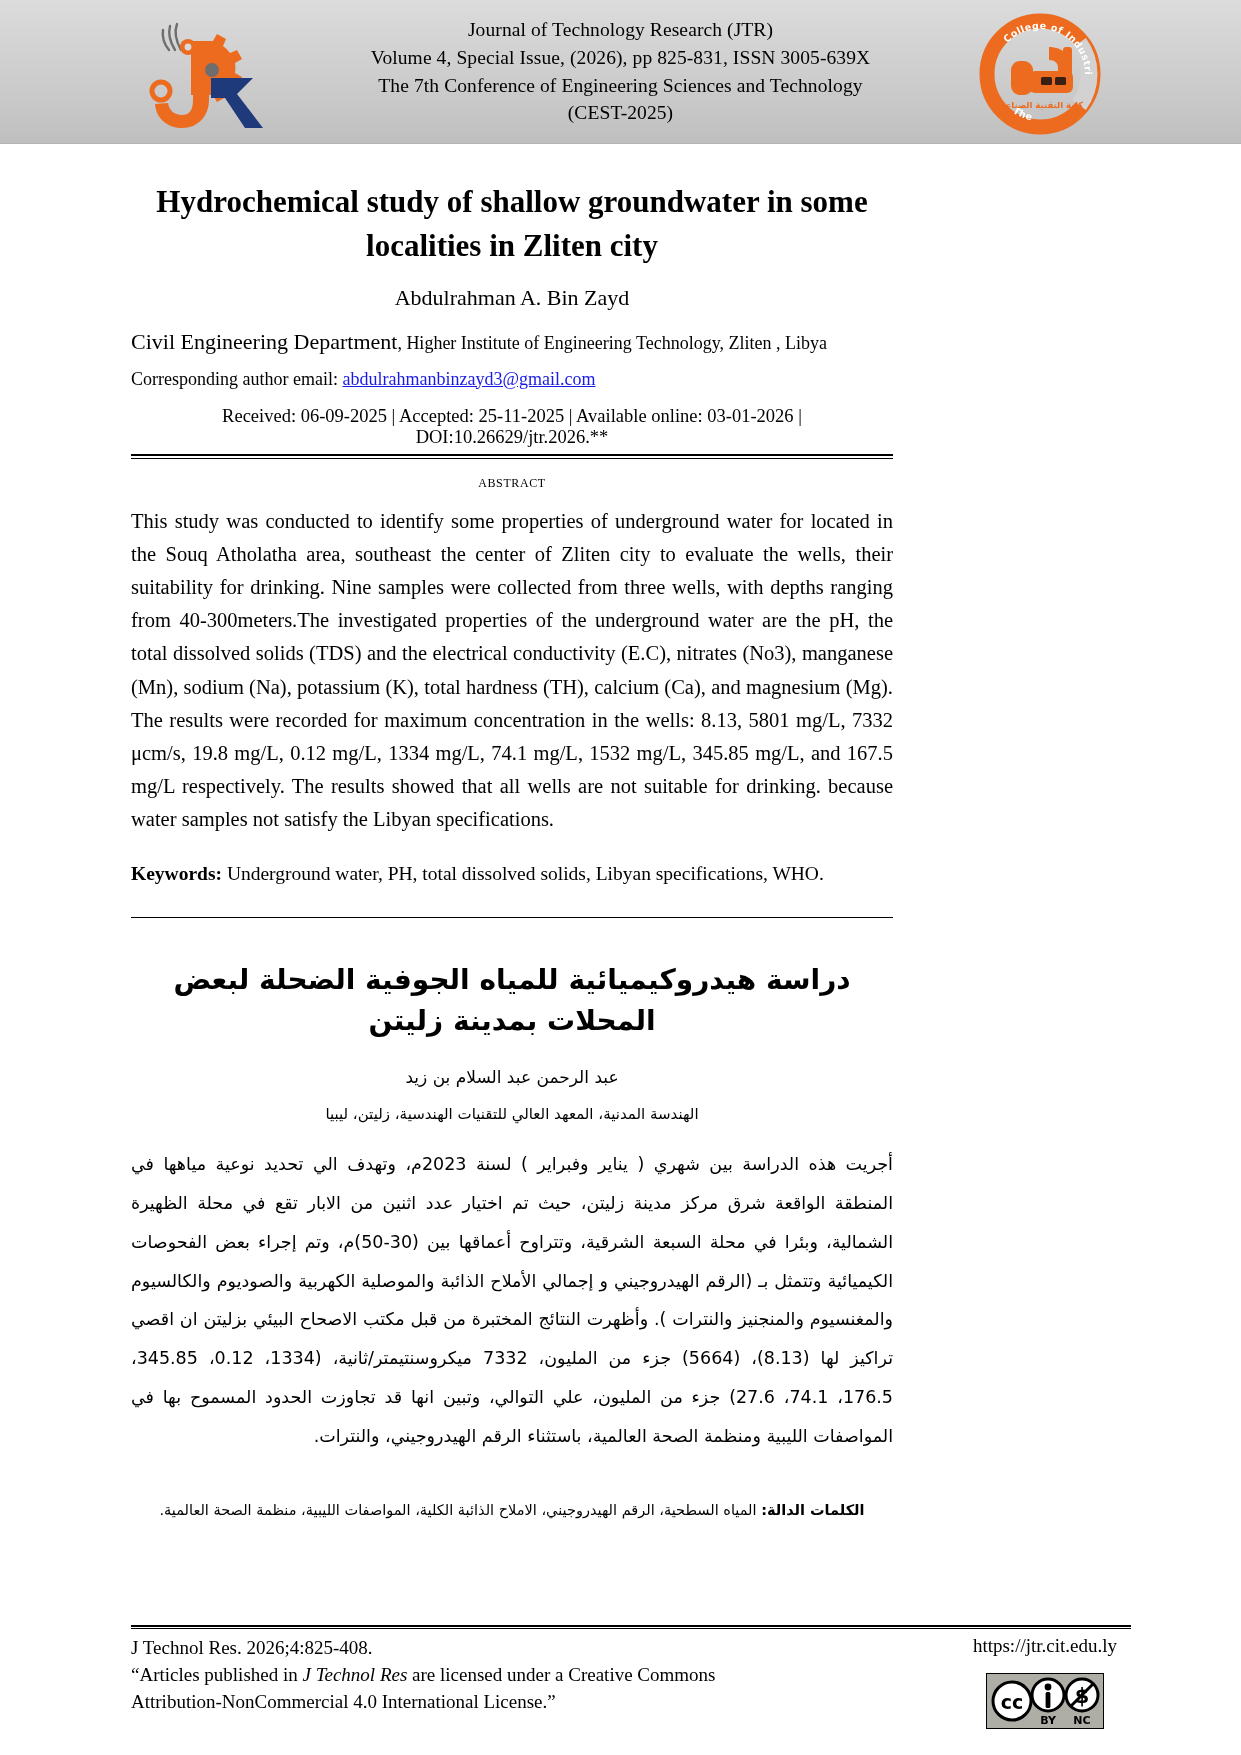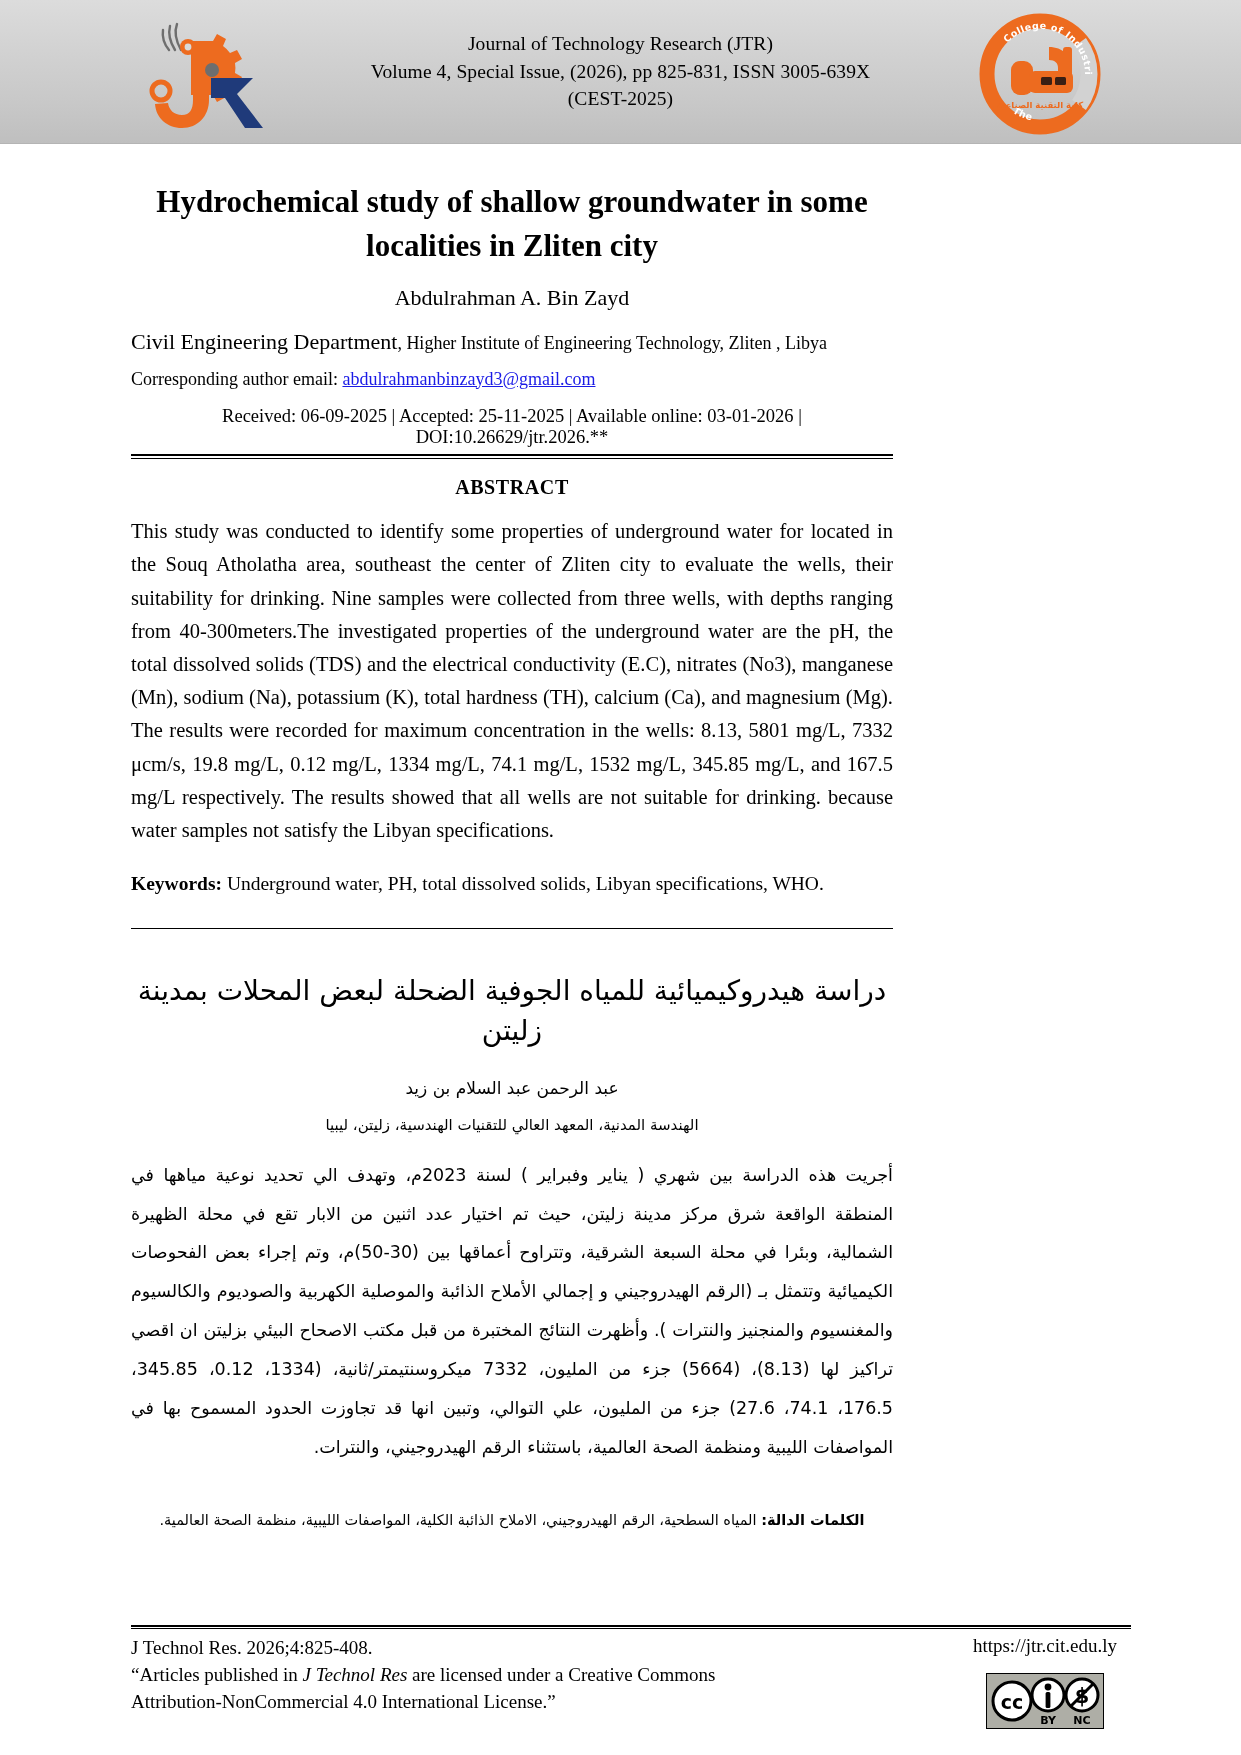"The 7th Conference of Engineering" div { html: none -> <div>The 7th Conference of Engineering Sciences and Technology</div> }
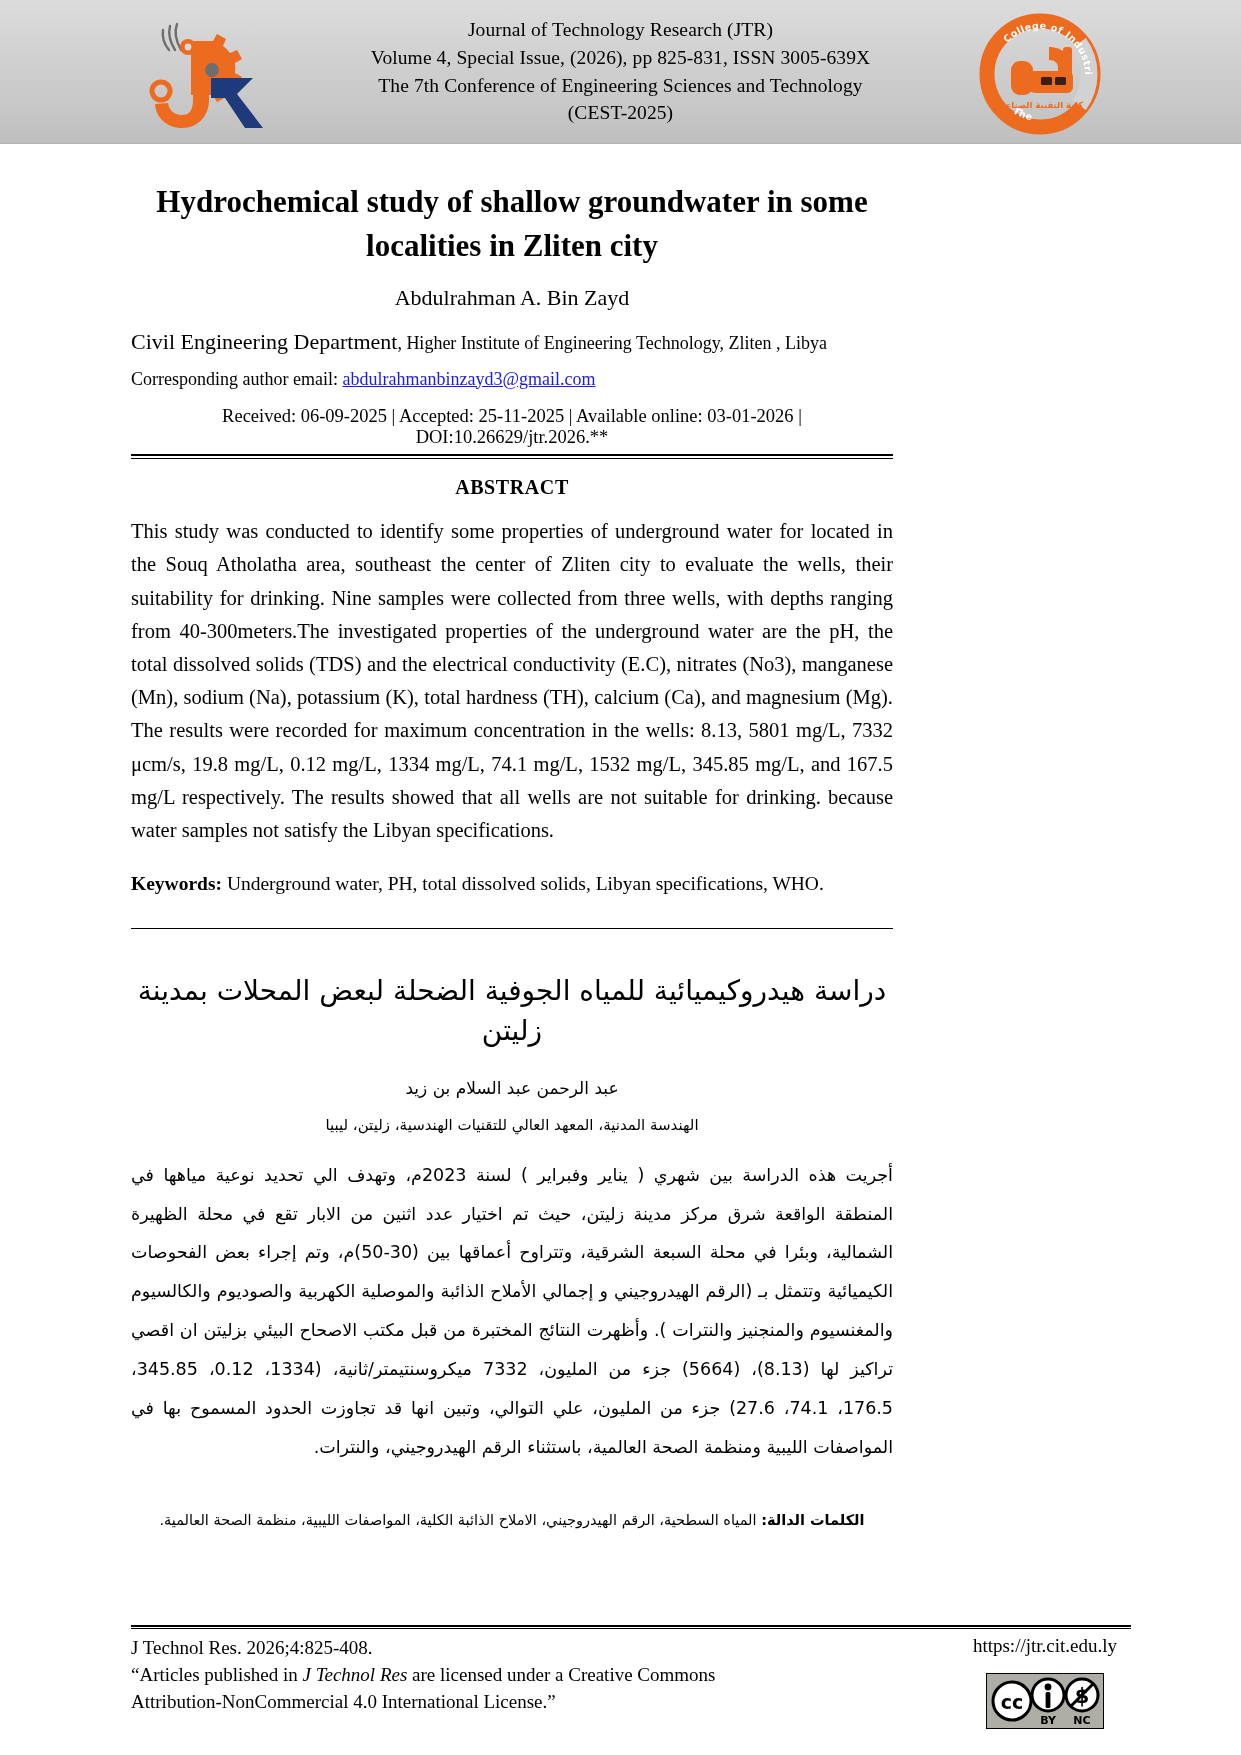"ABSTRACT" .abstract-heading { font-size: 20px -> 12px; font-weight: bold -> normal }
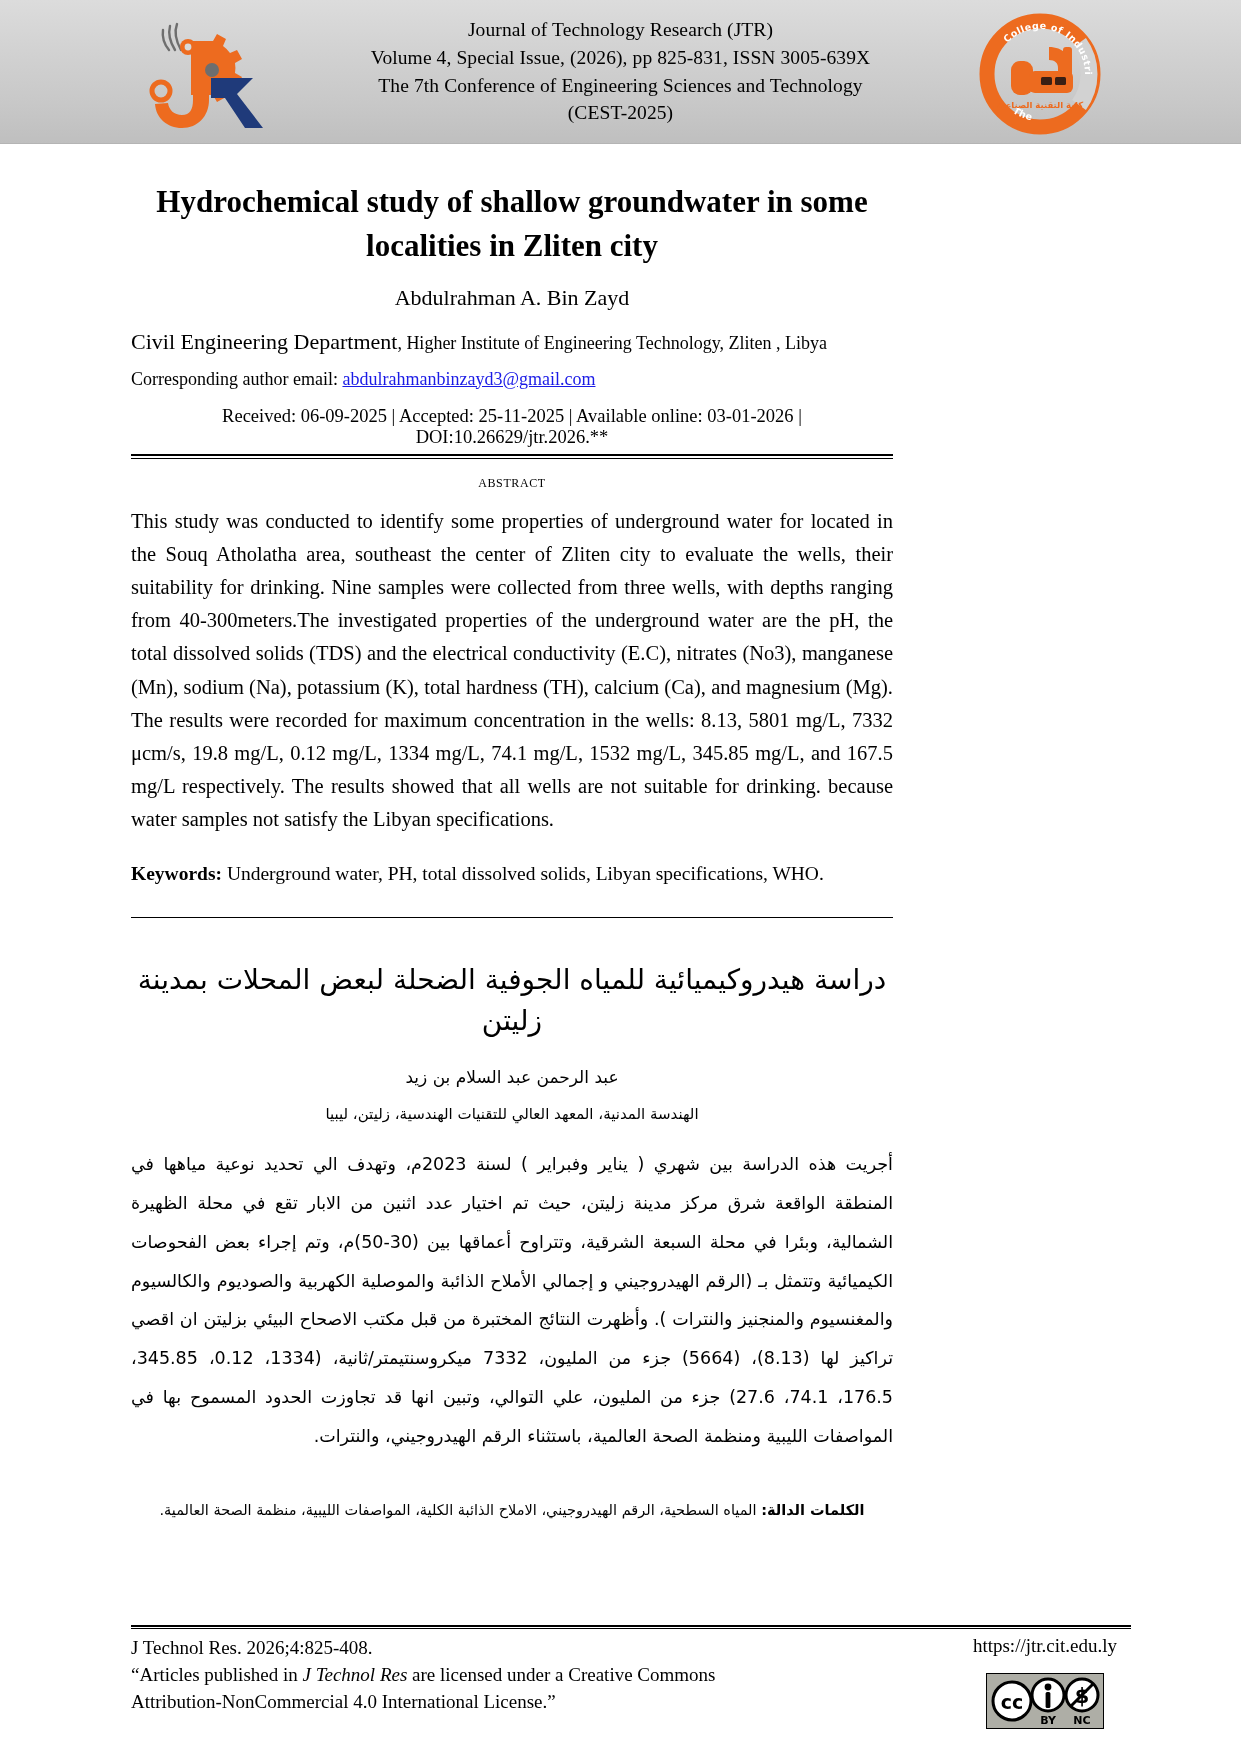"دراسة هيدروكيميائية للمياه الجوفية" .title-ar { font-weight: normal -> bold }
